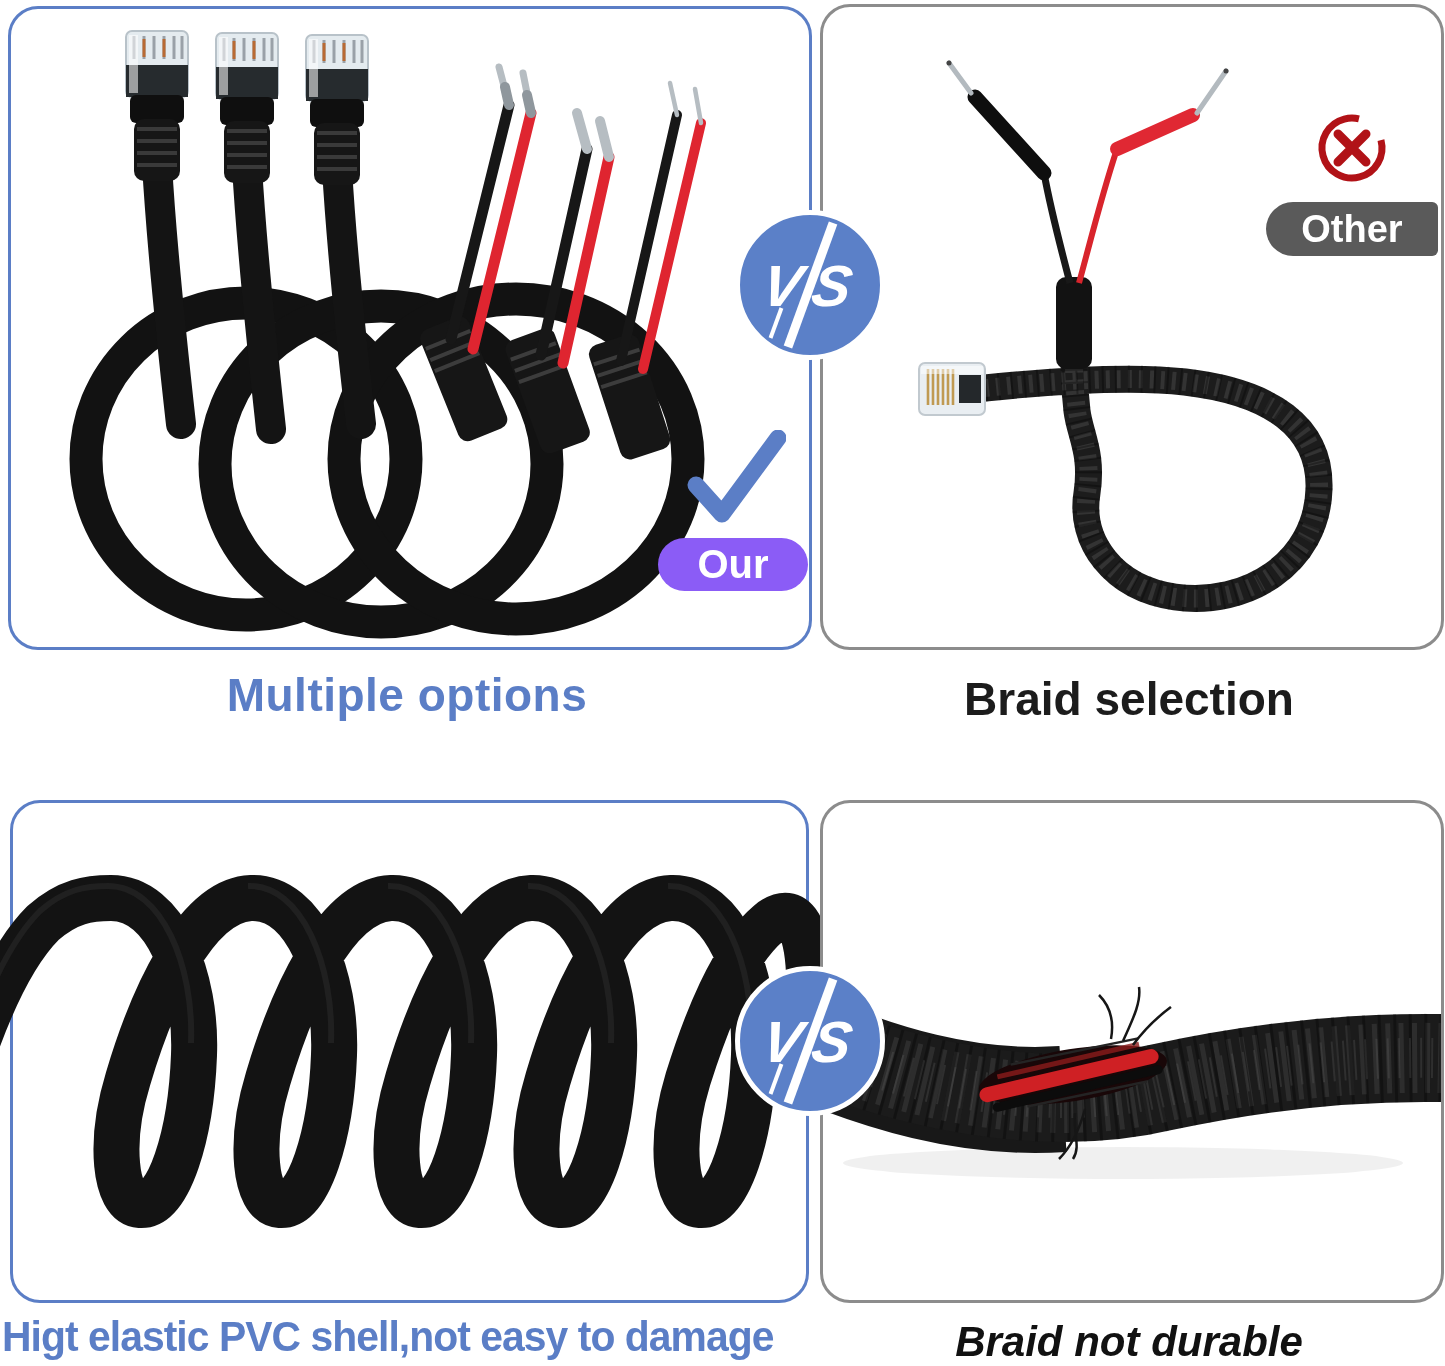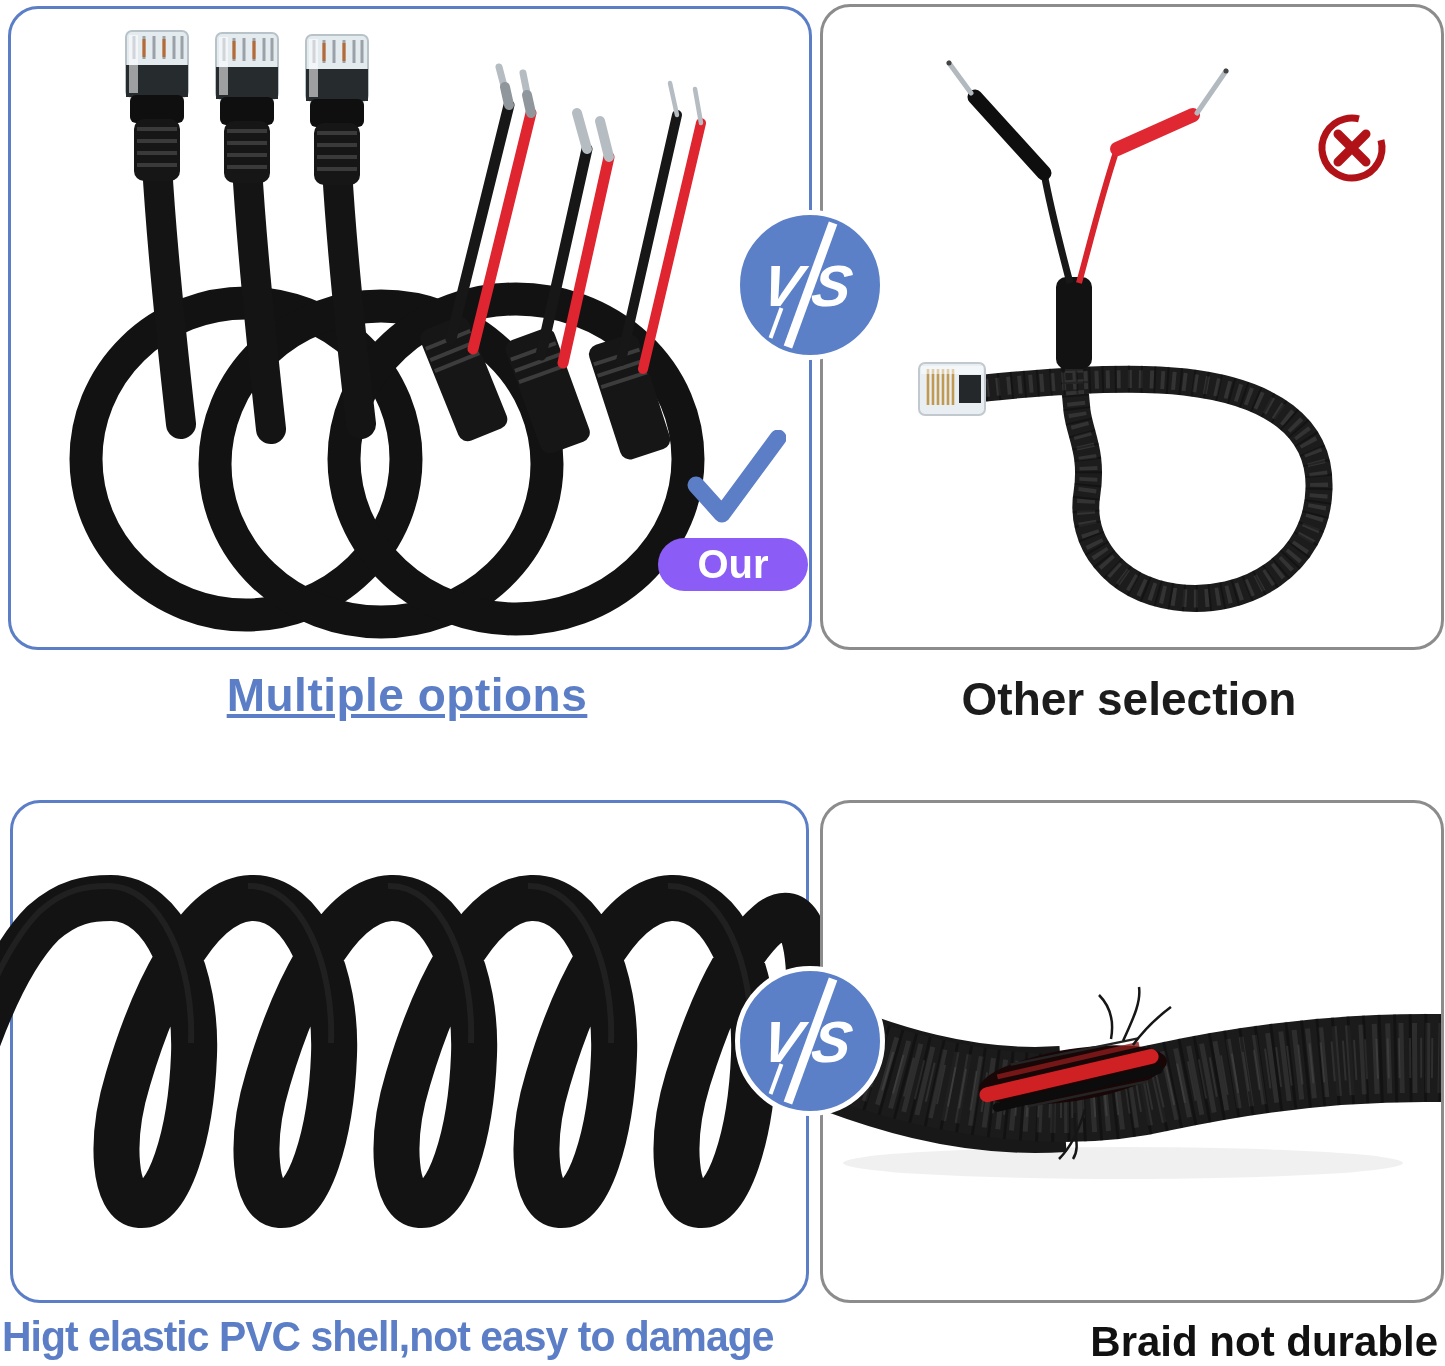"Other" div.pill { html: none -> <div>Other</div> }
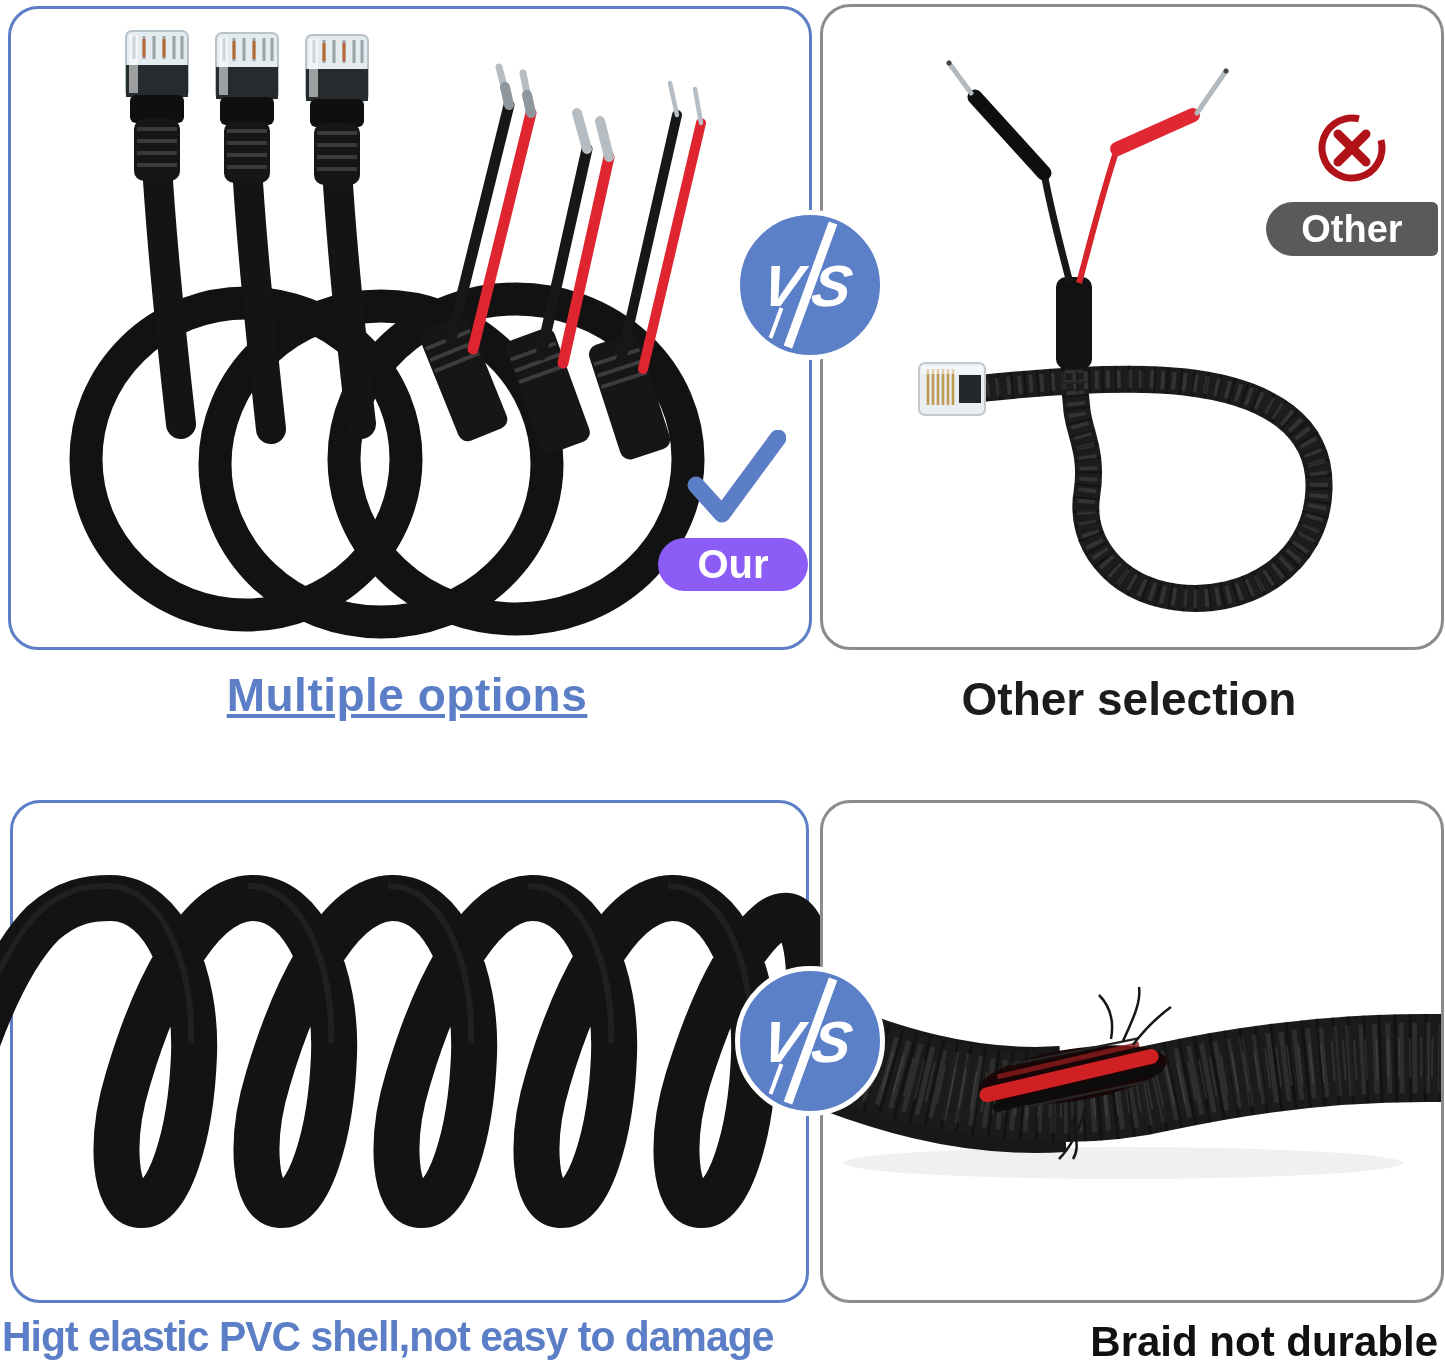"Multiple options" #cap-top-left { text-decoration: underline -> none }
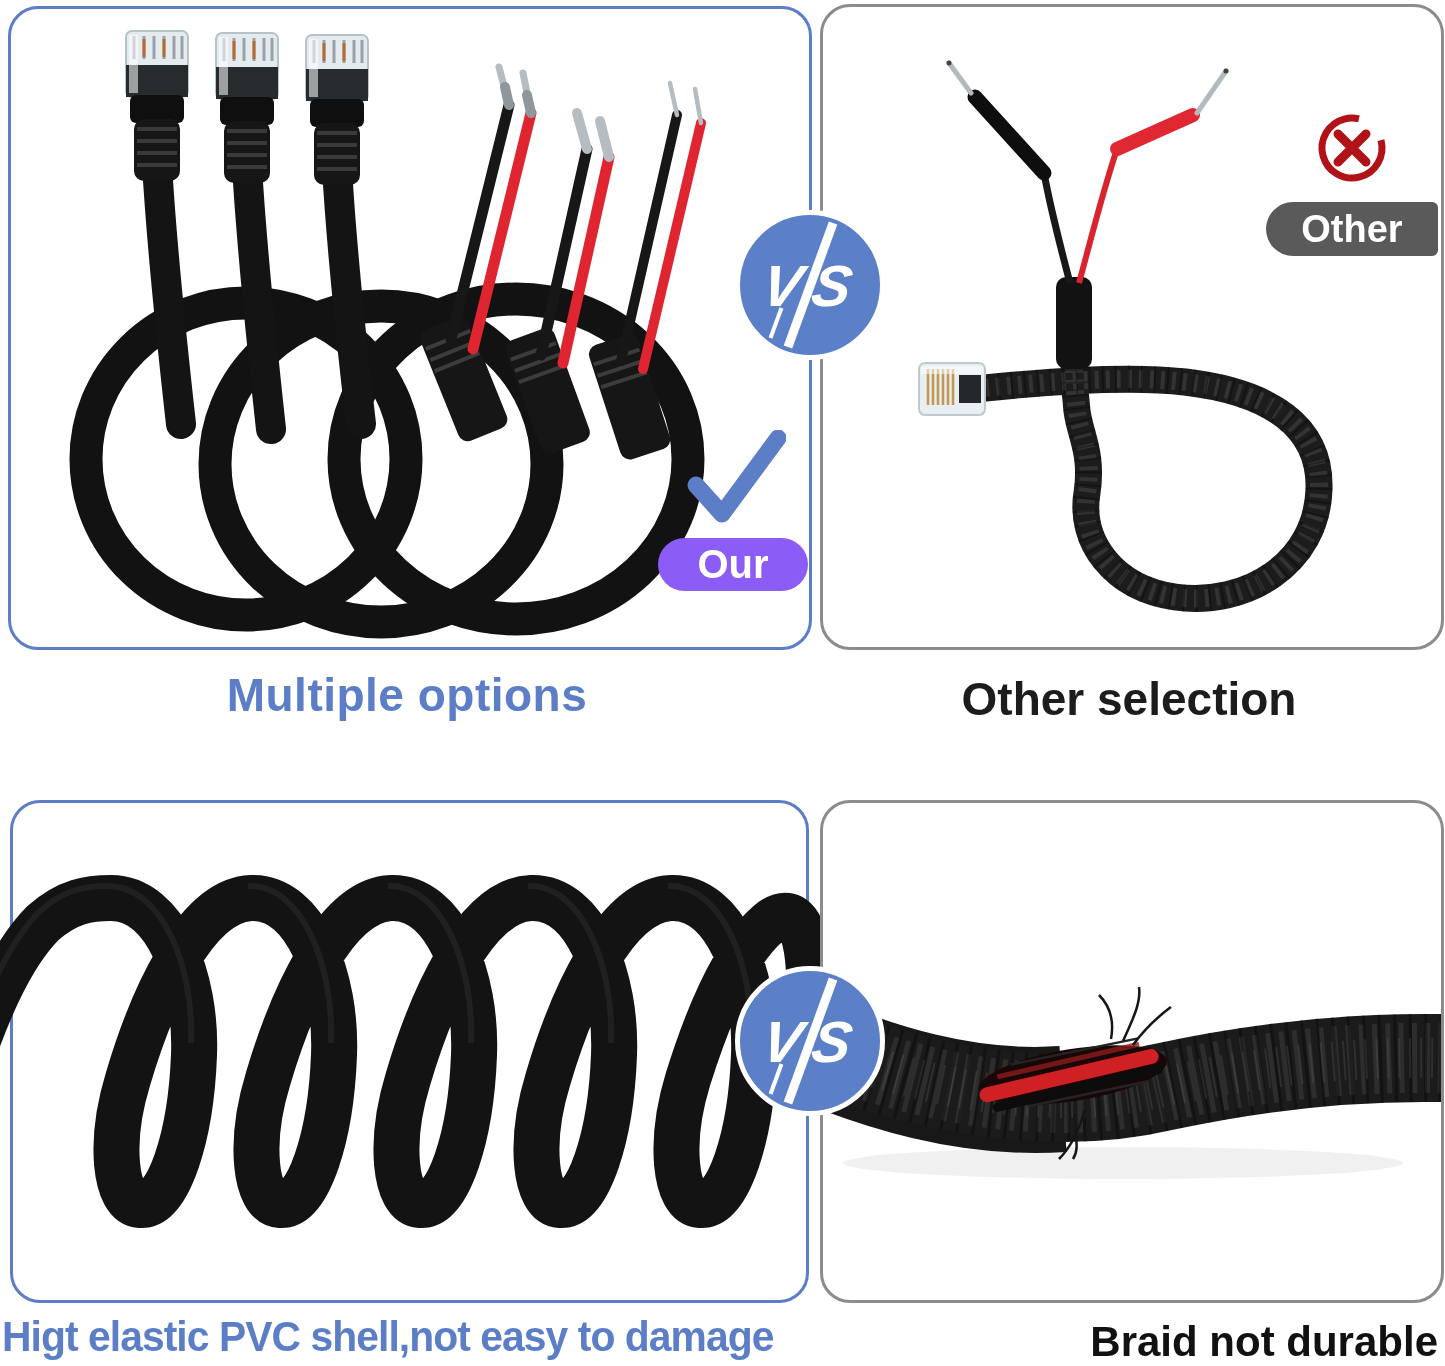"Other selection" div.caption { text: Other -> Braid }
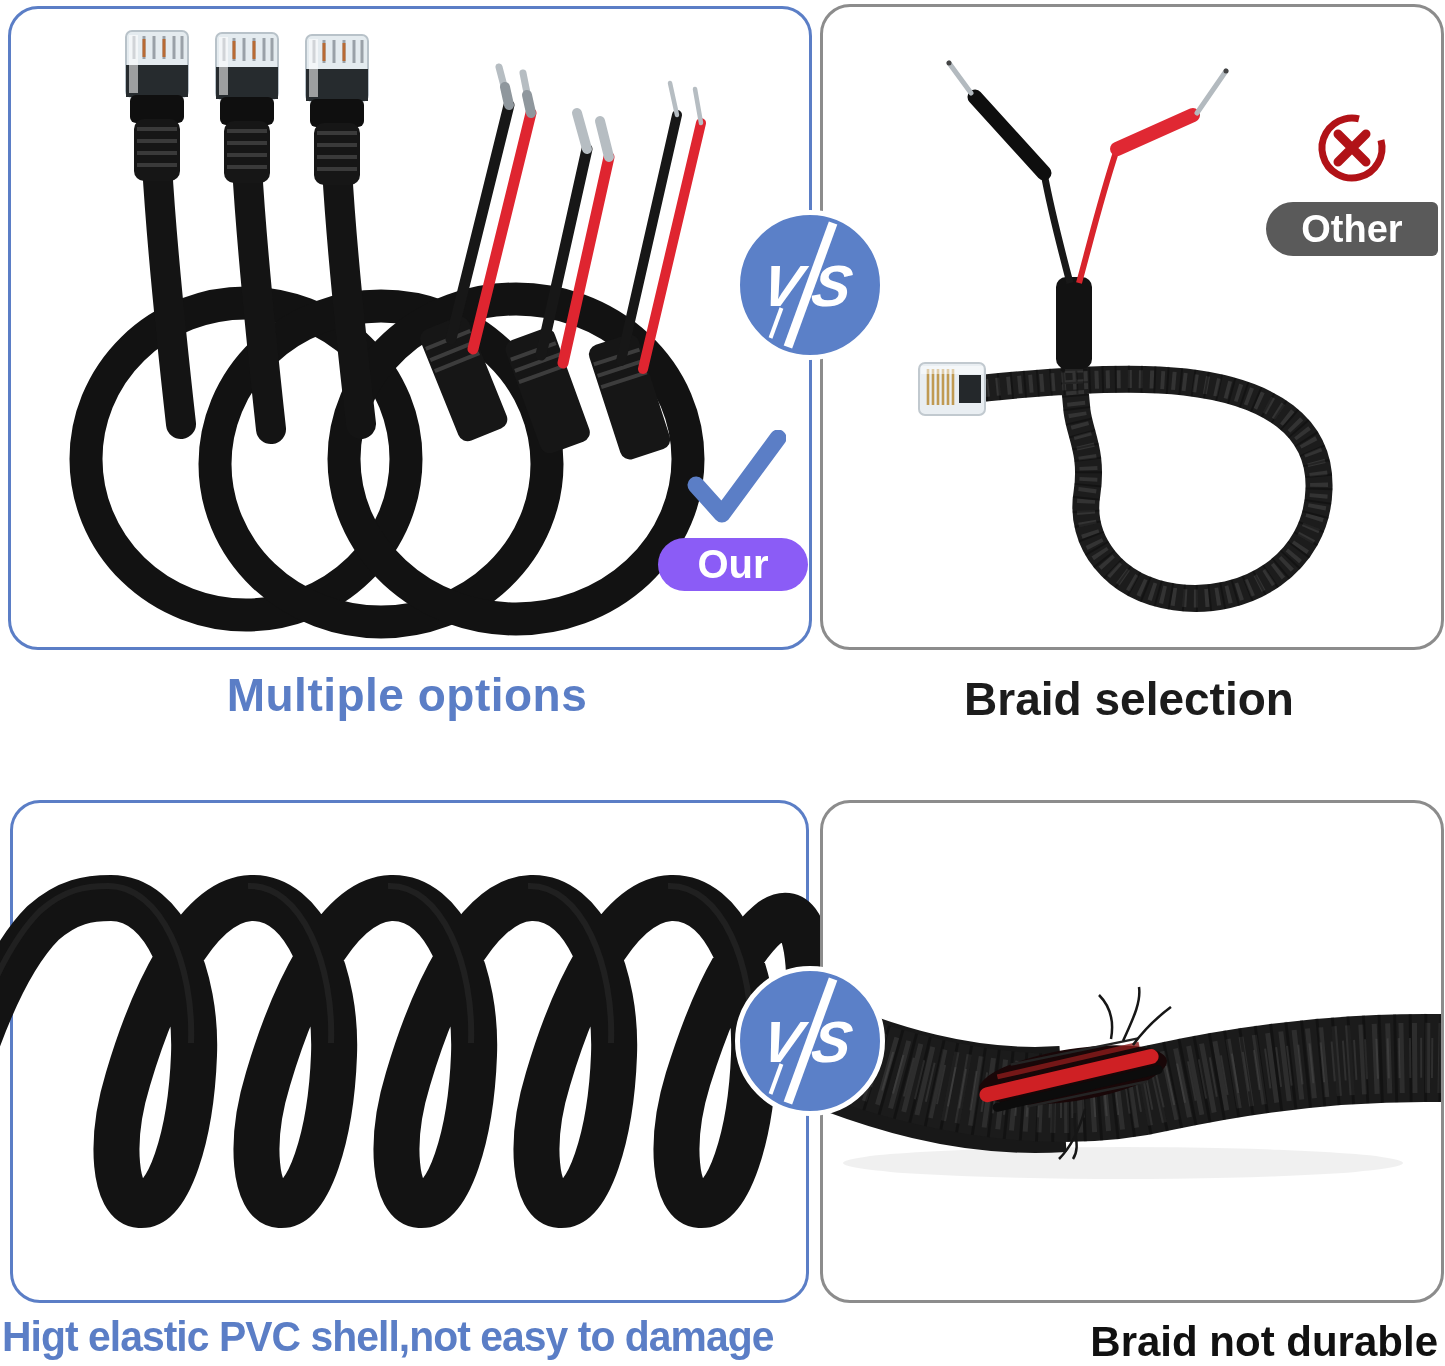"Braid not durable" #cap-bottom-right { font-style: none -> italic; text-align: right -> center }
